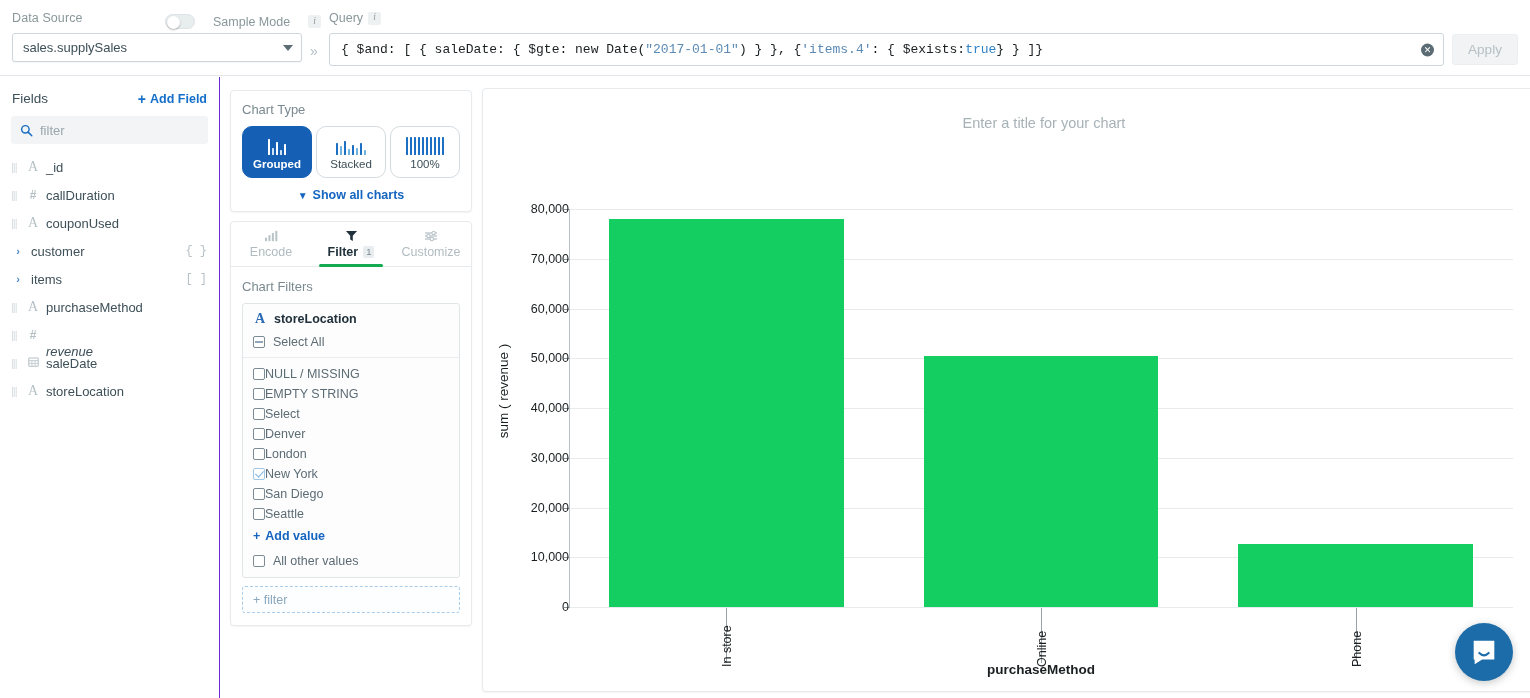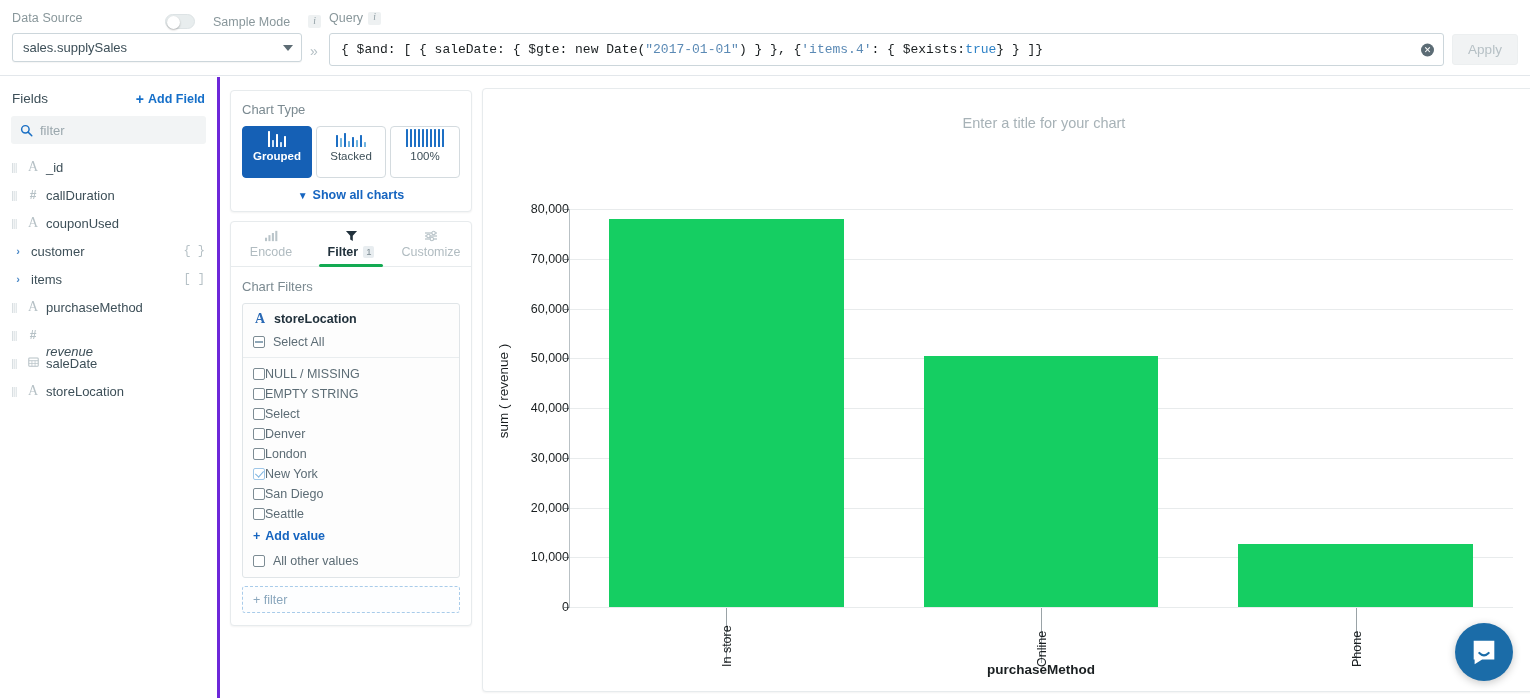"Fields" .fields-panel { border-right: 3px solid #6d28d9 -> 1px solid #6d28d9 }
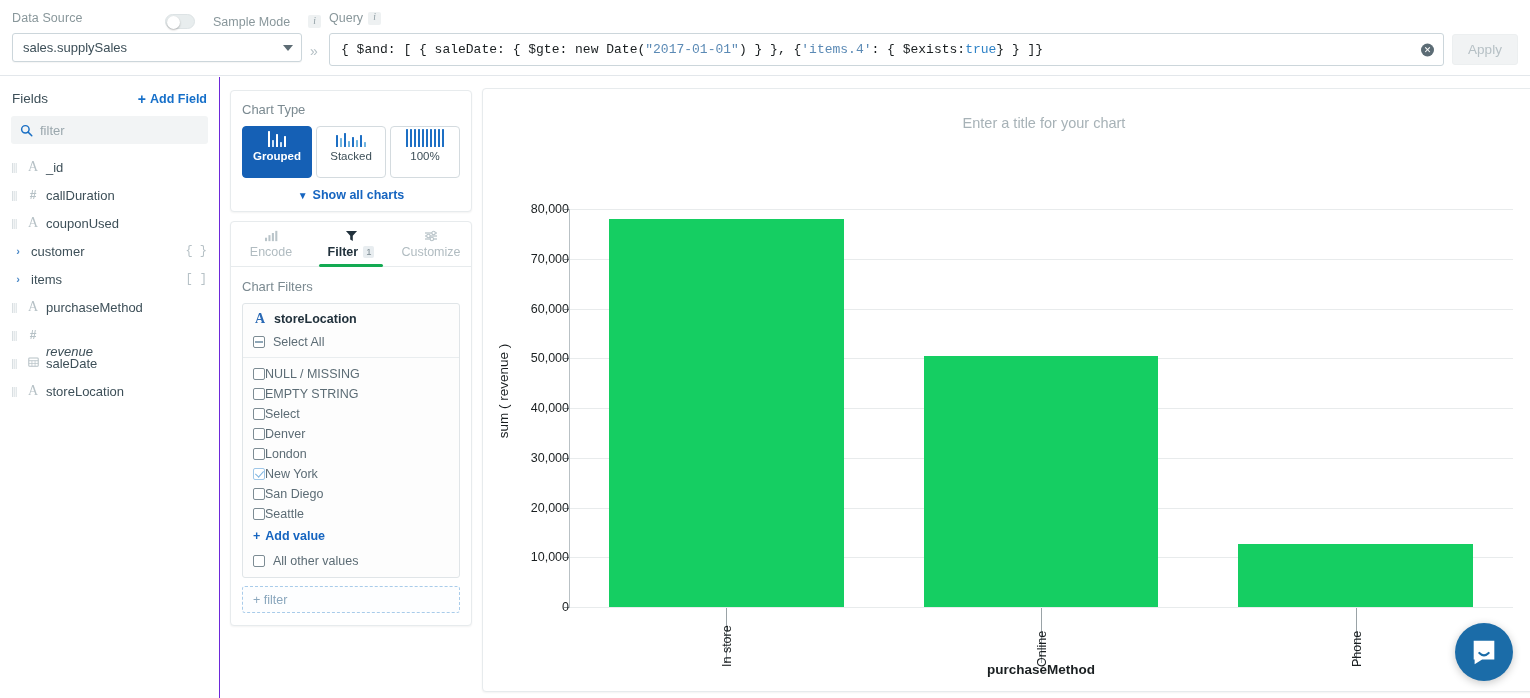"Grouped" .variant { border-radius: 4px -> 10px; justify-content: none -> center }
